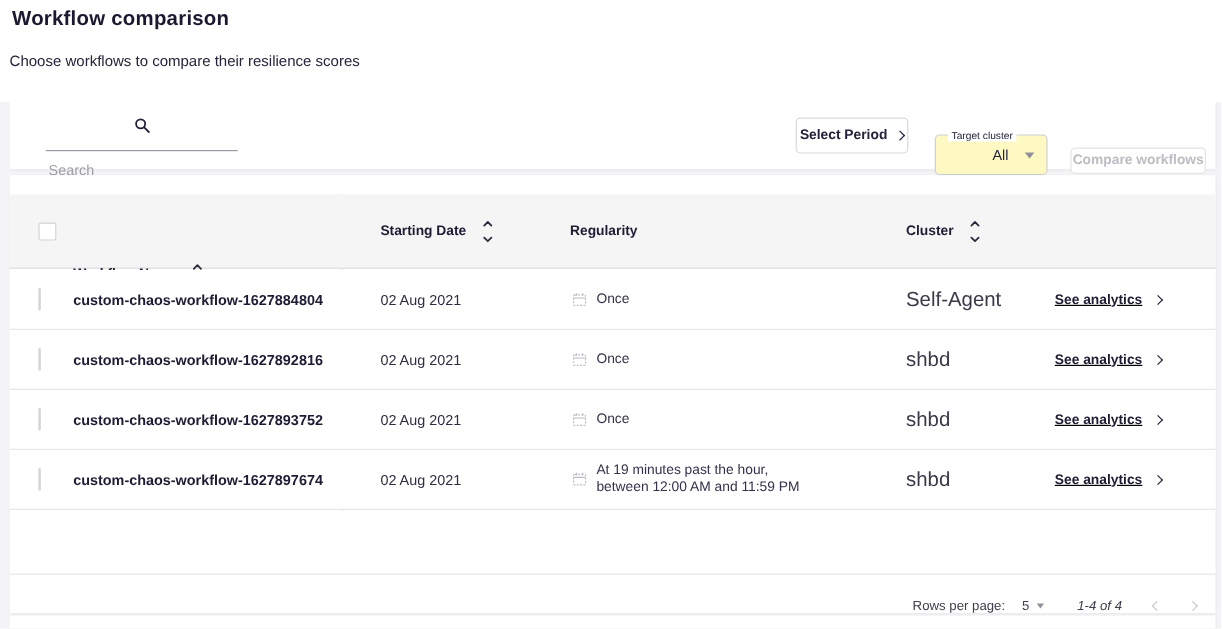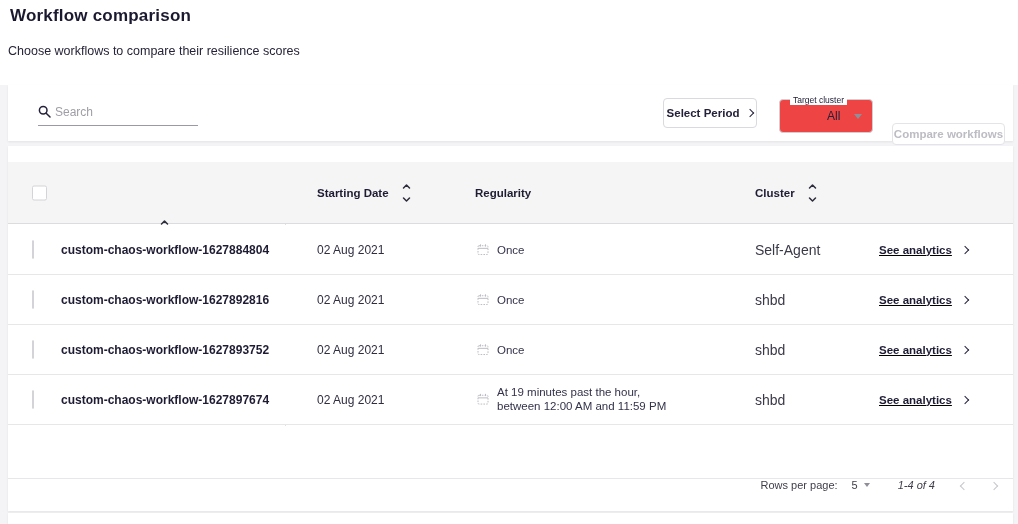"Target cluster" .select-outline { background: #ef4444 -> #fef9c3; top: 14px -> 27px }
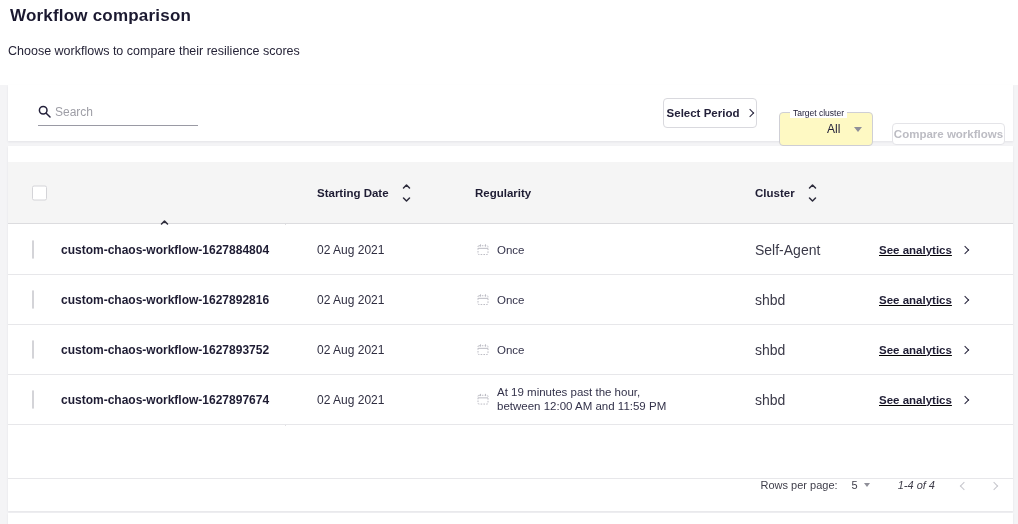"Search" .search { flex-direction: none -> column; gap: 4px -> 24px }
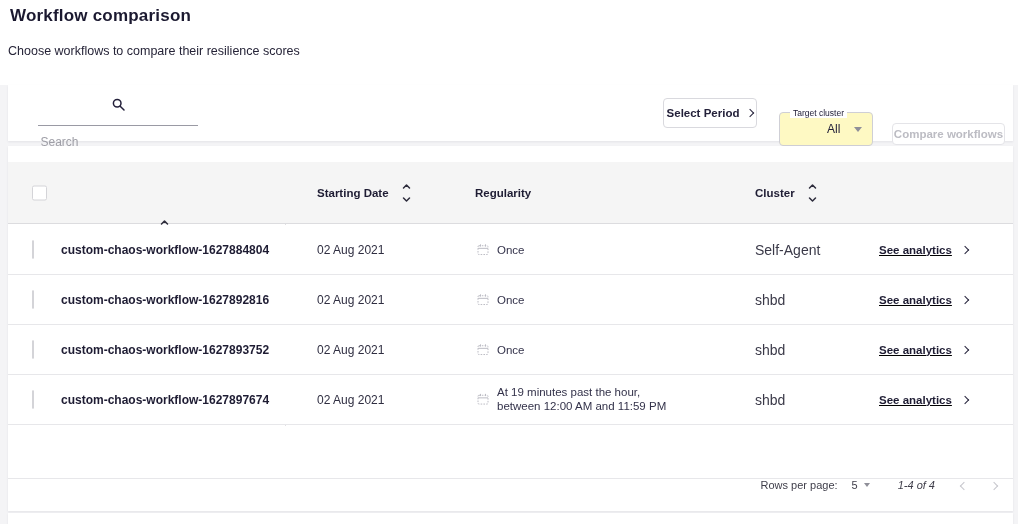"Self-Agent" .c-cluster { font-size: 14px -> 17px }
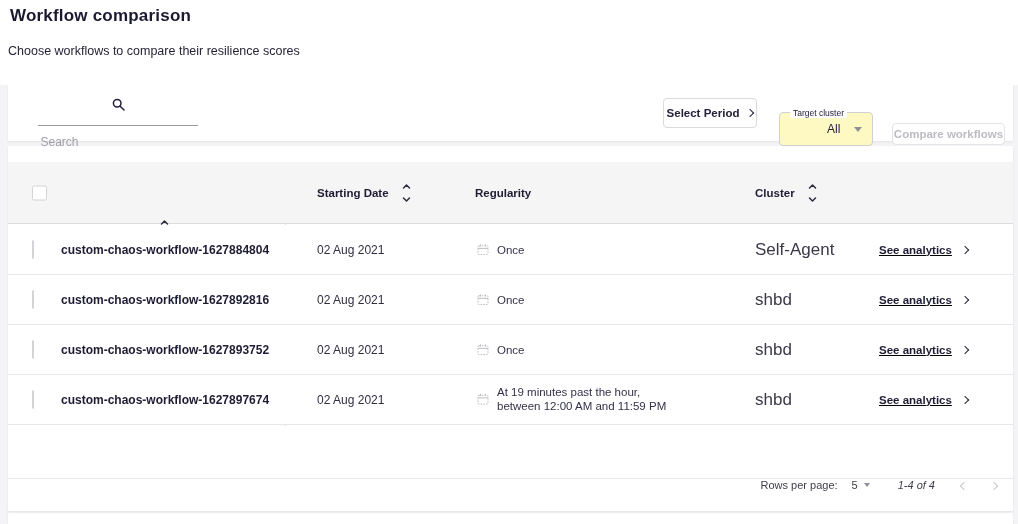"Rows per page:" .pagination { align-items: flex-start -> flex-end }
